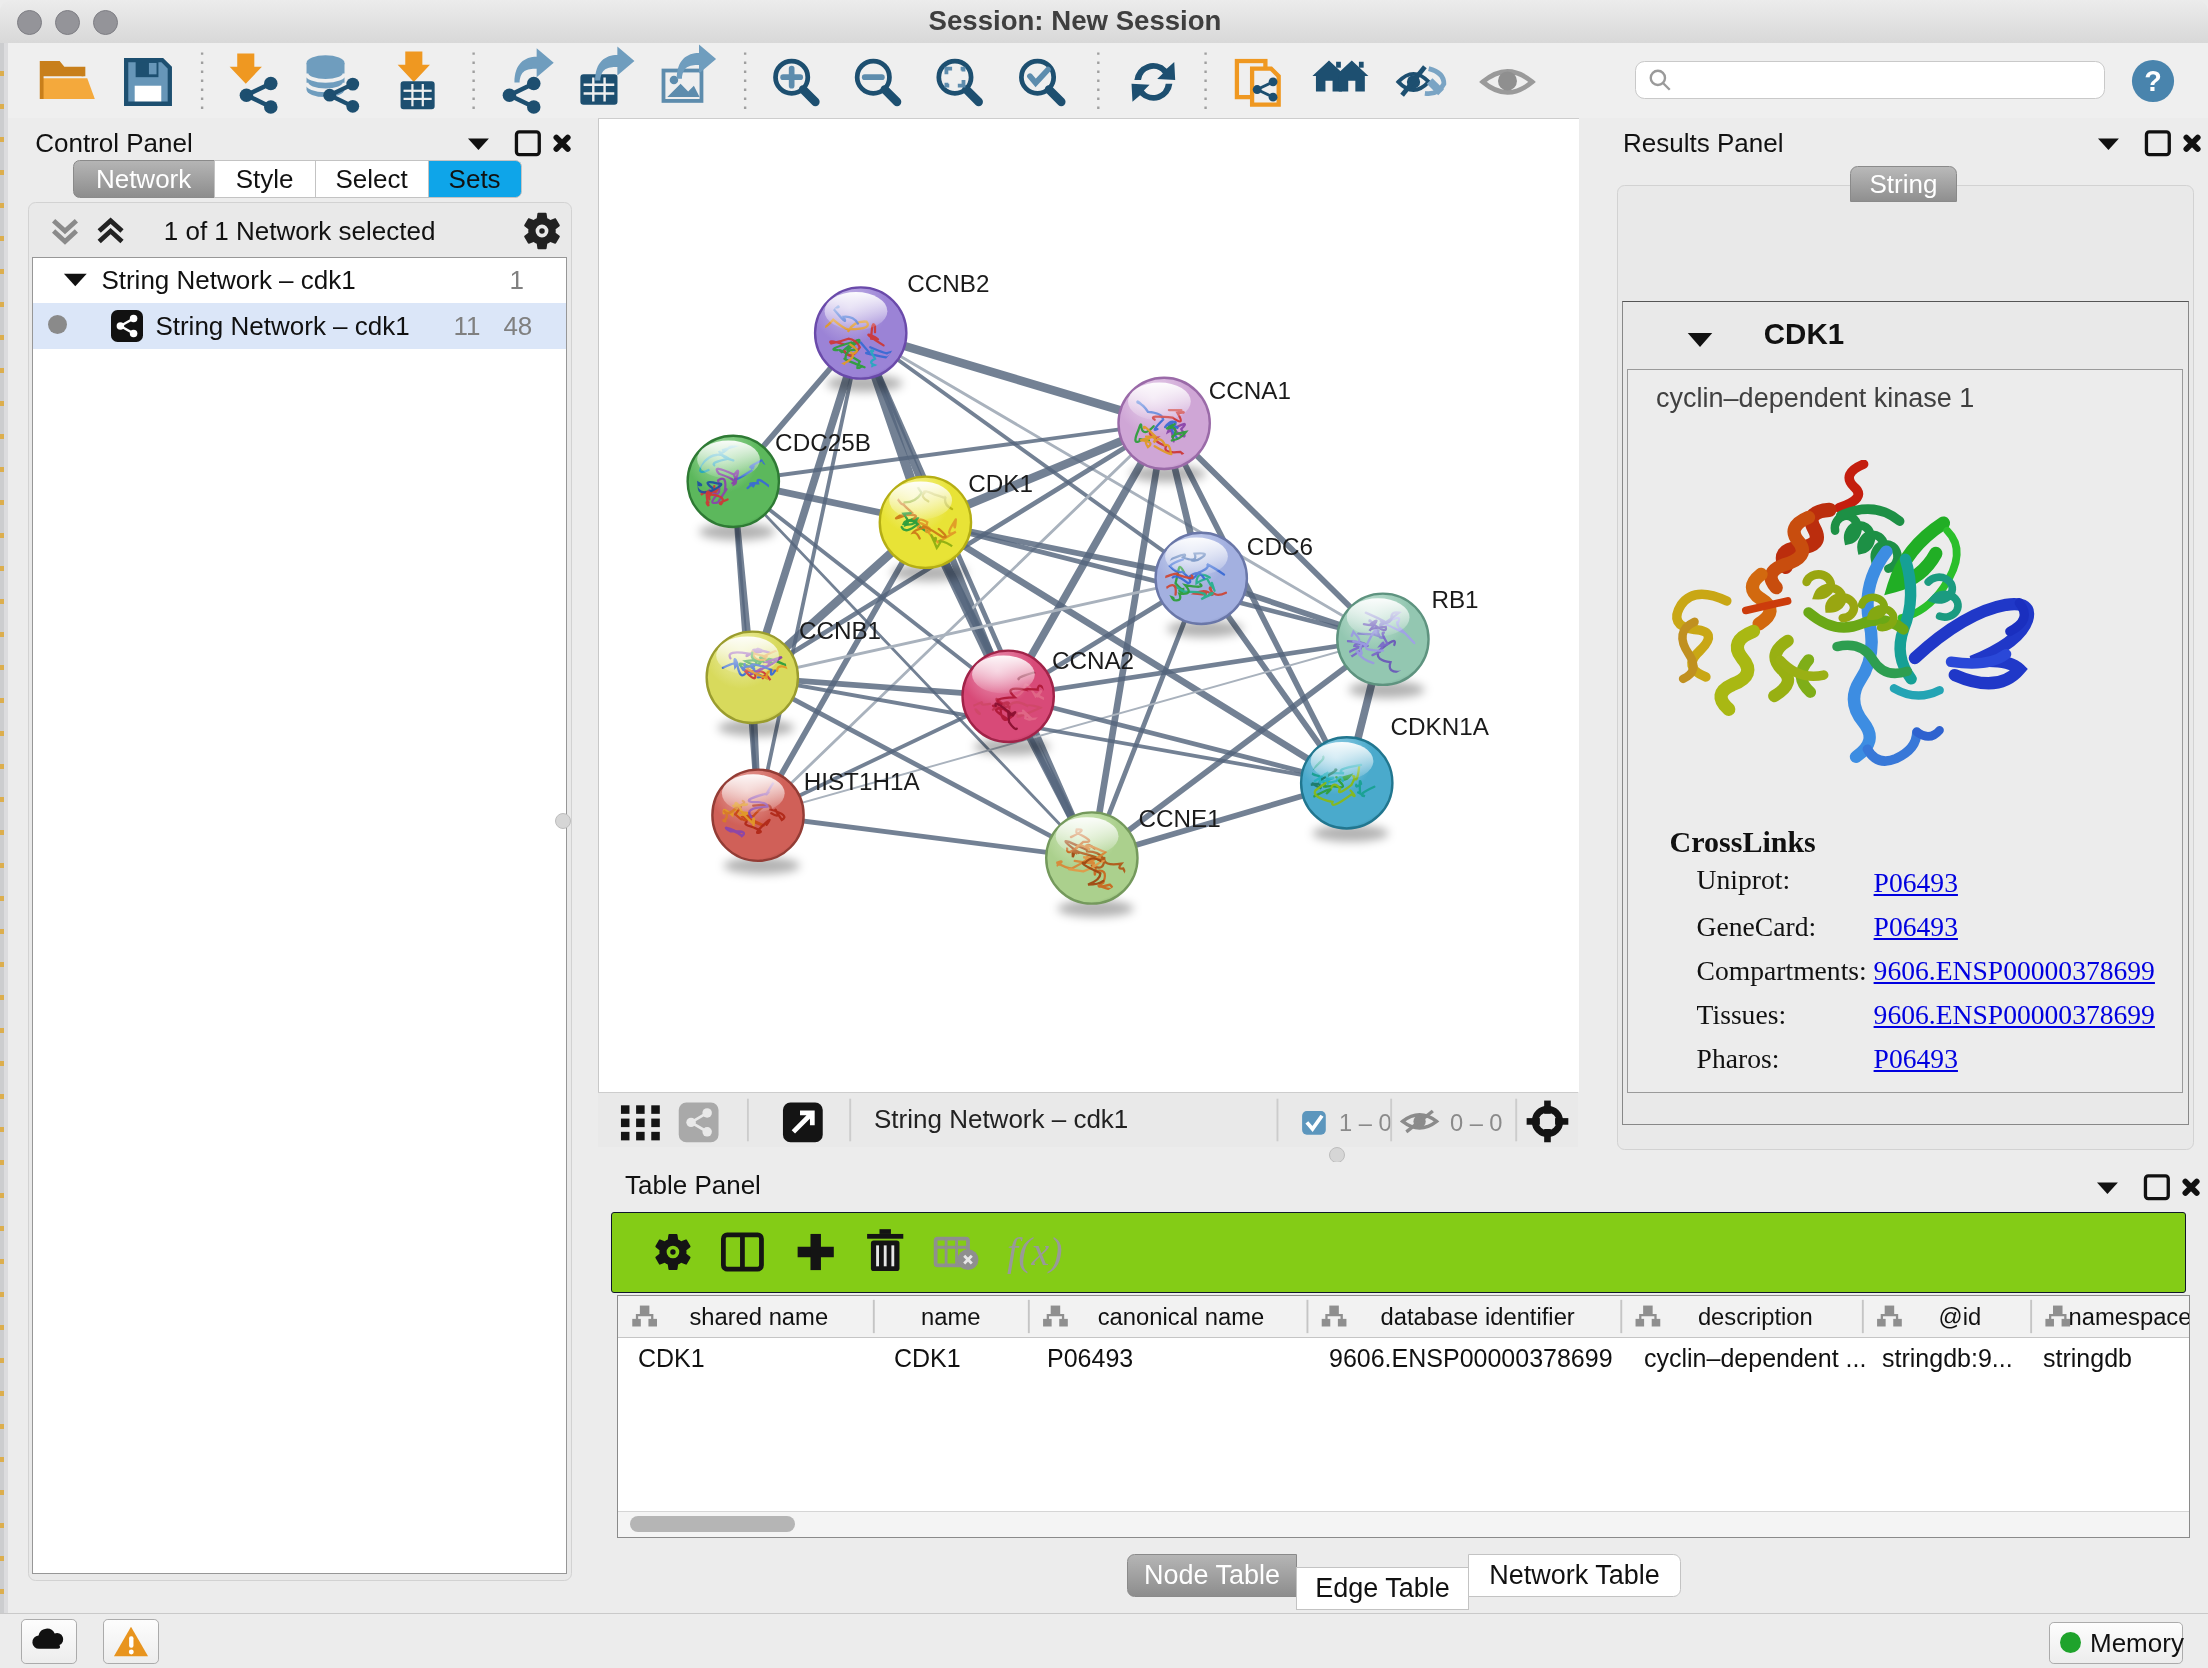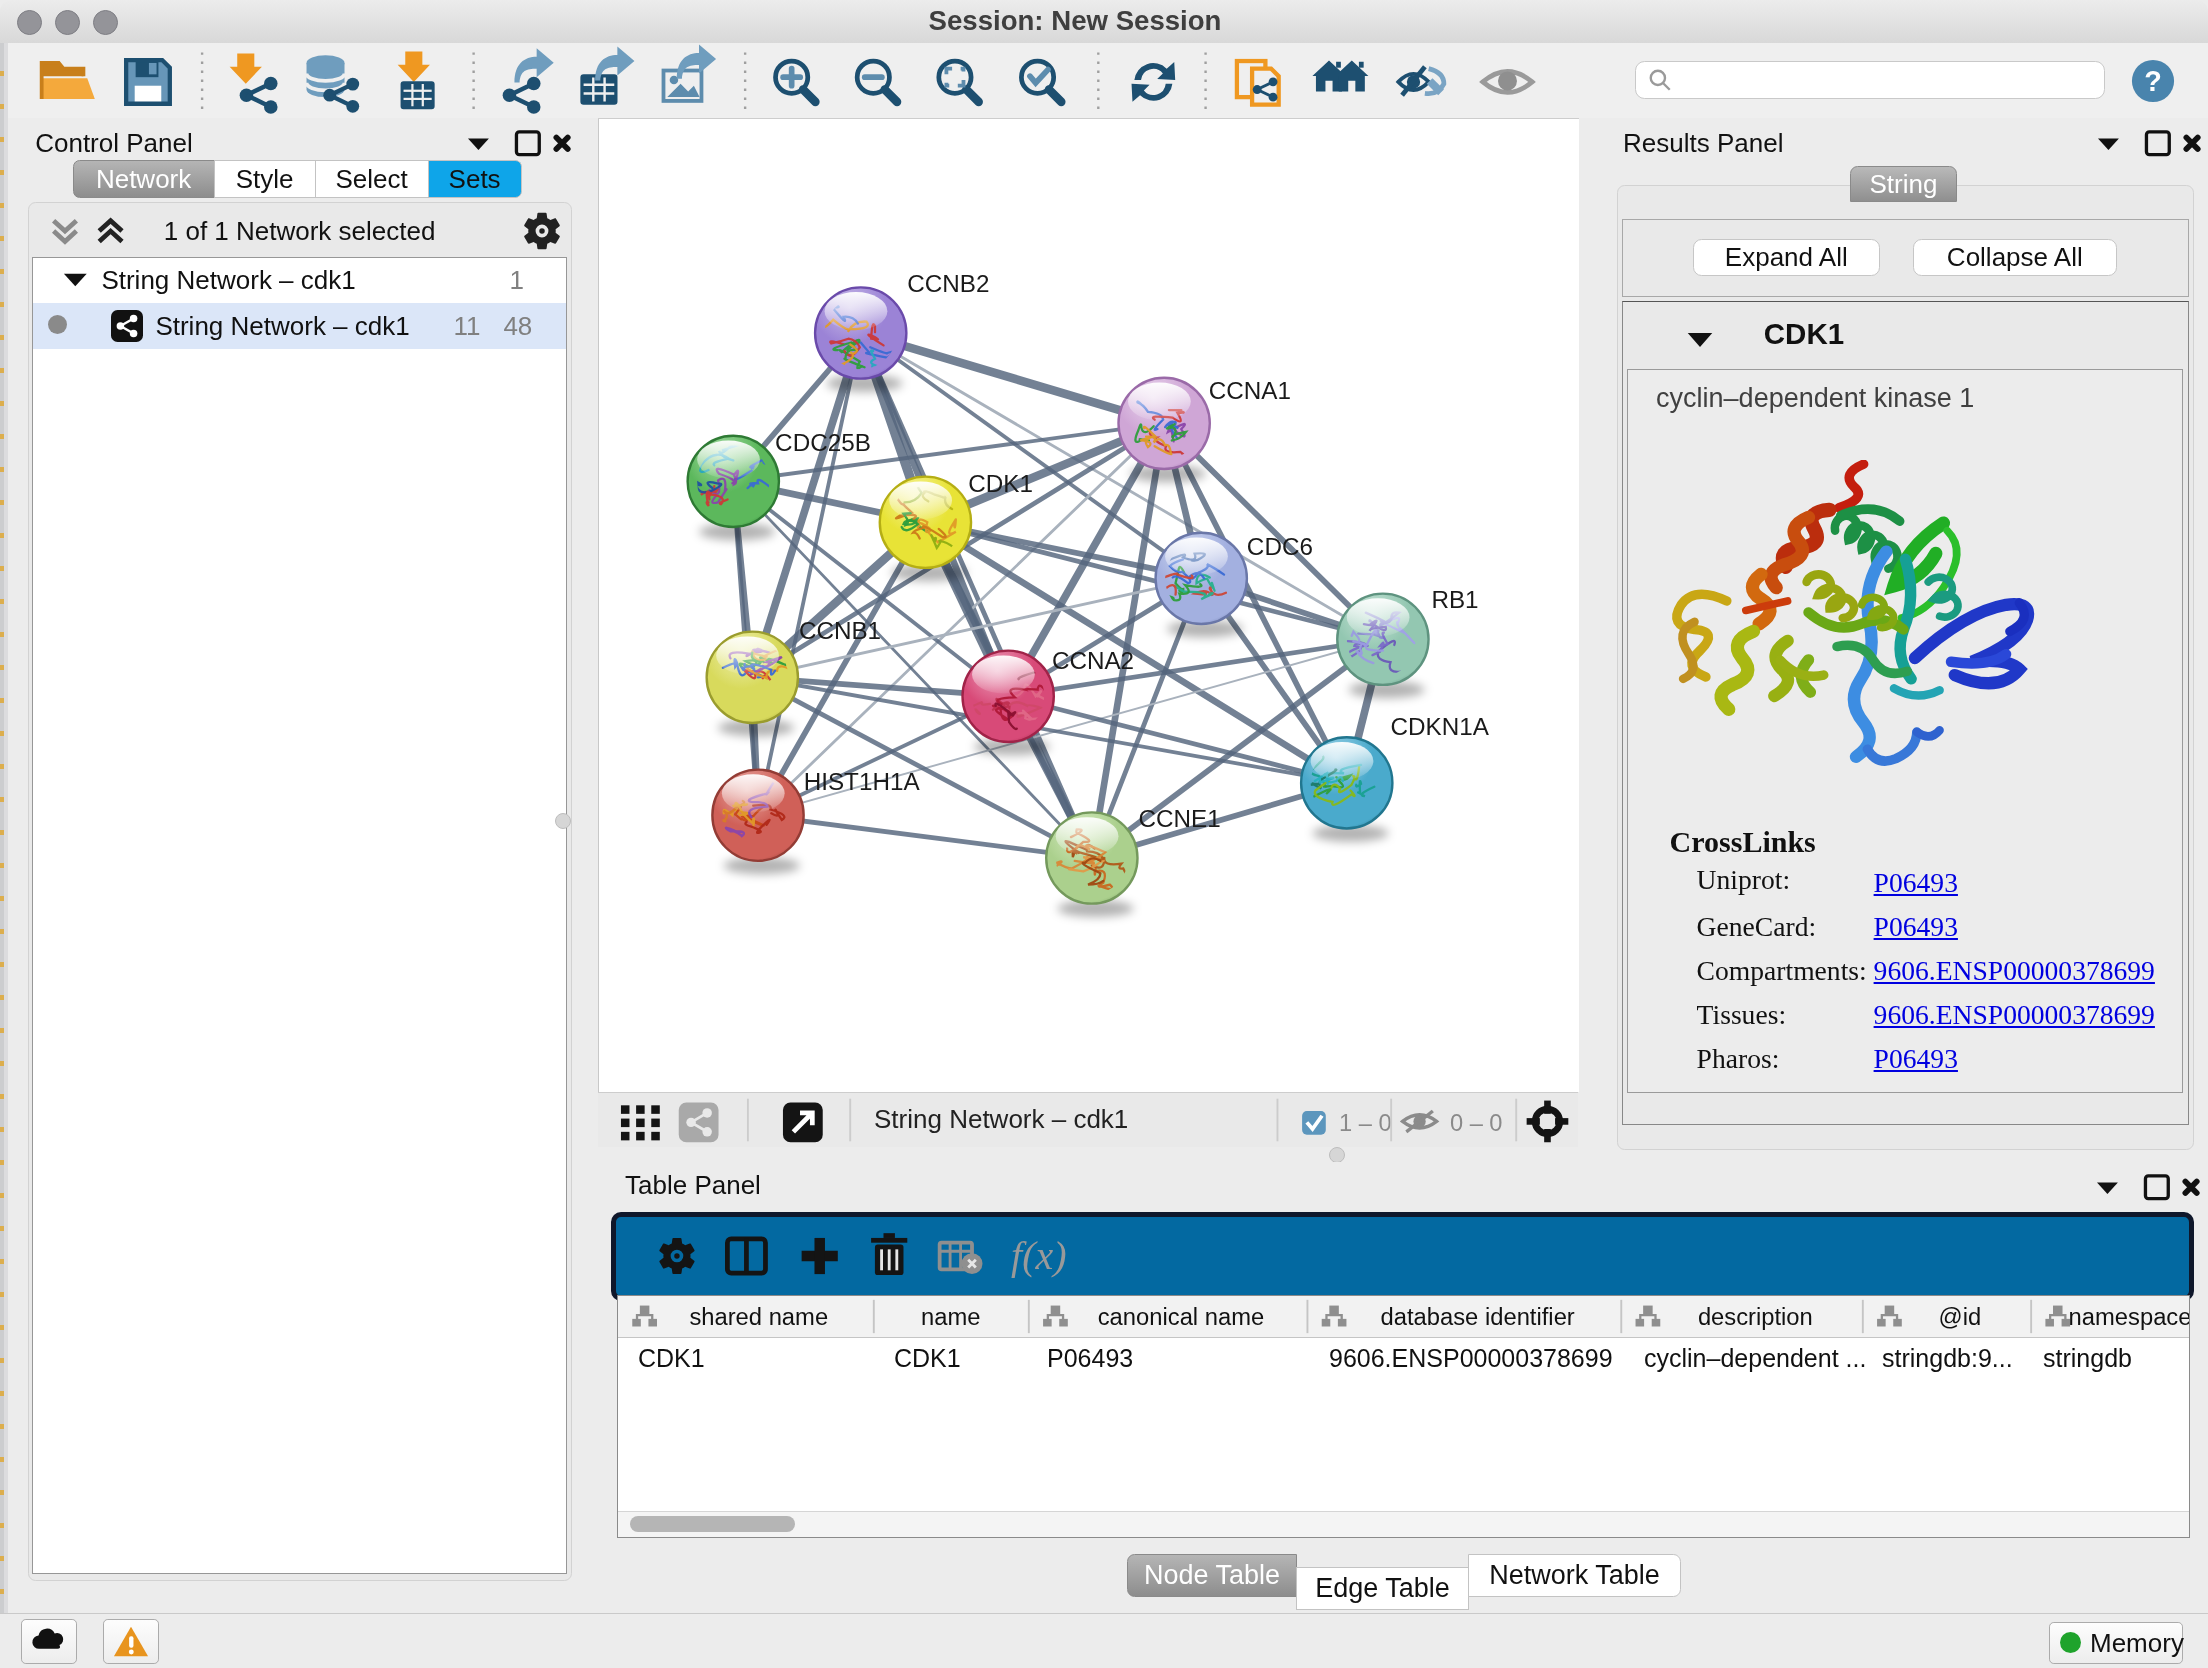"Expand All" div.abs { html: <div> <div>Expand All</div> <div>Collapse All</div> </div> -> none }
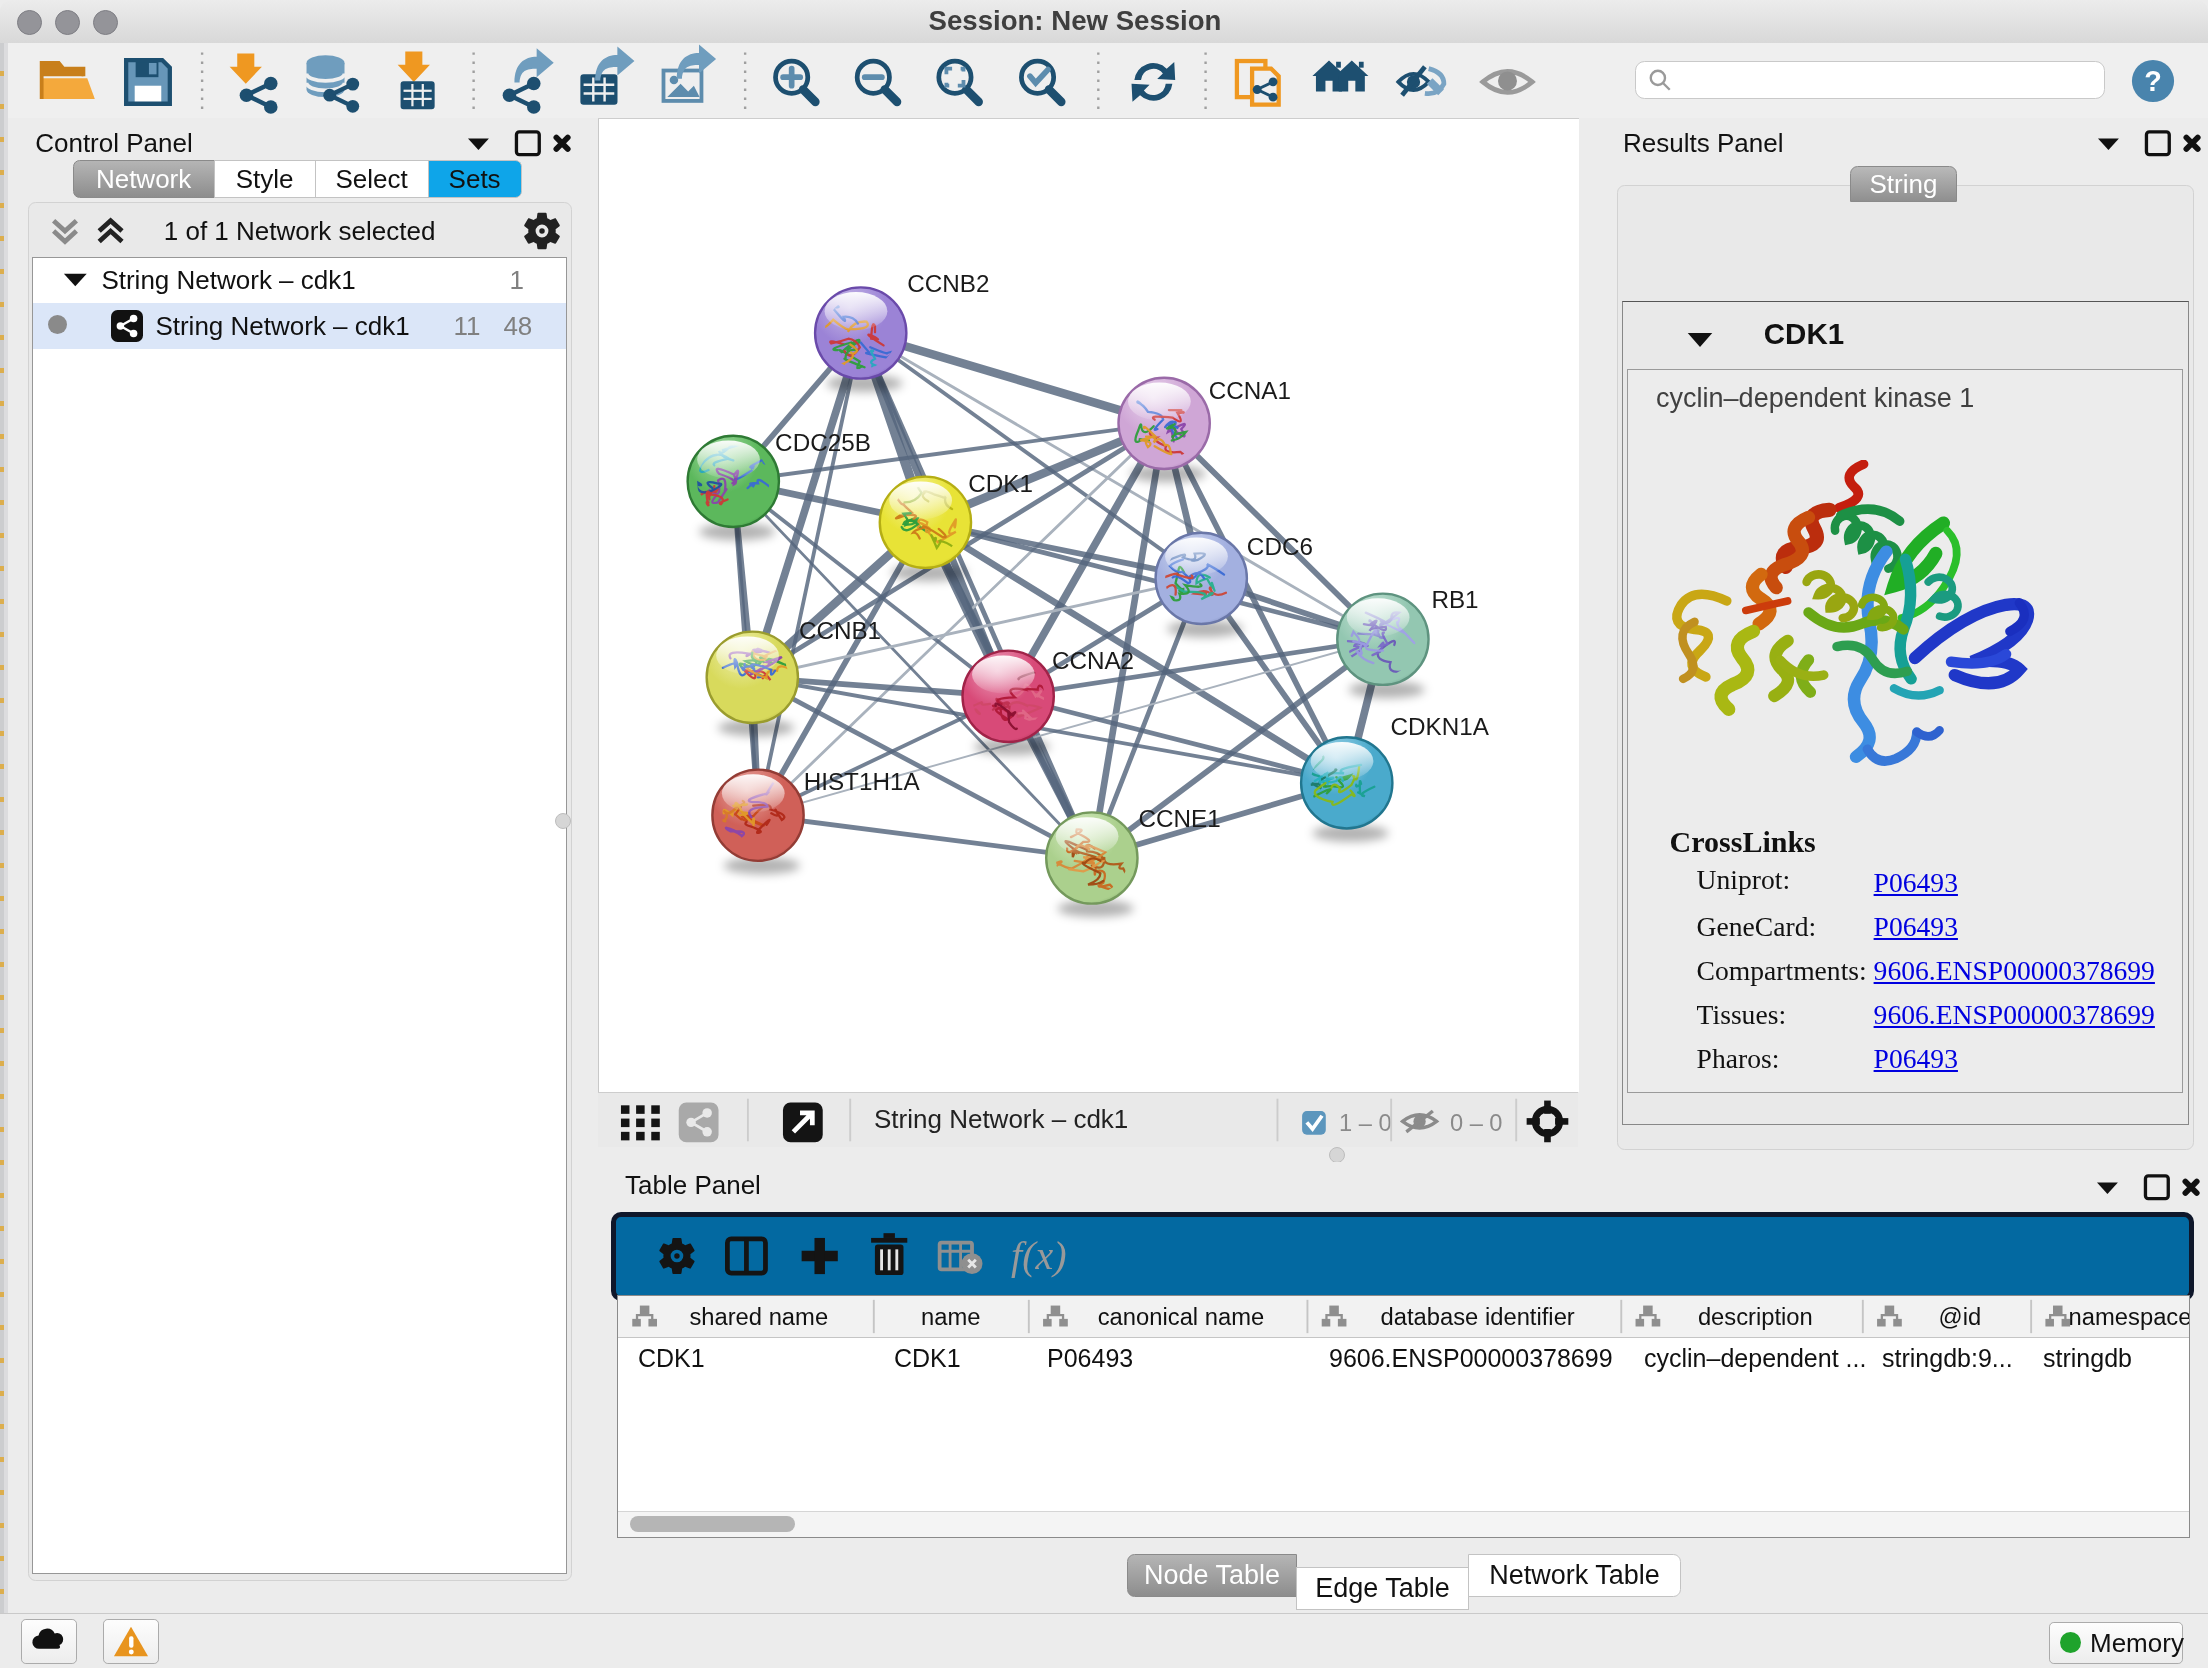"f(x)" div.abs { background: #0369a1 -> #84cc16; border: 5px solid #0f172a -> 1px solid #0f172a; border-radius: 10px -> 3px }
